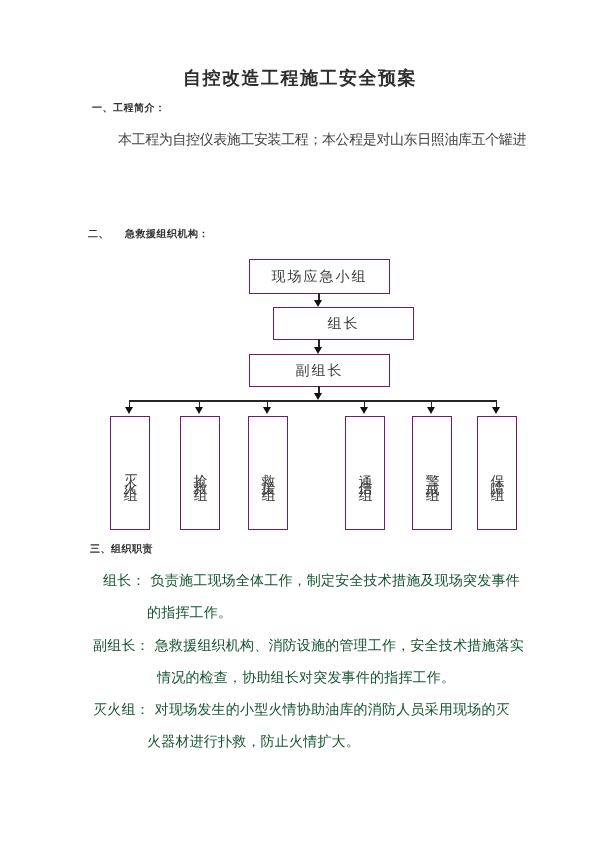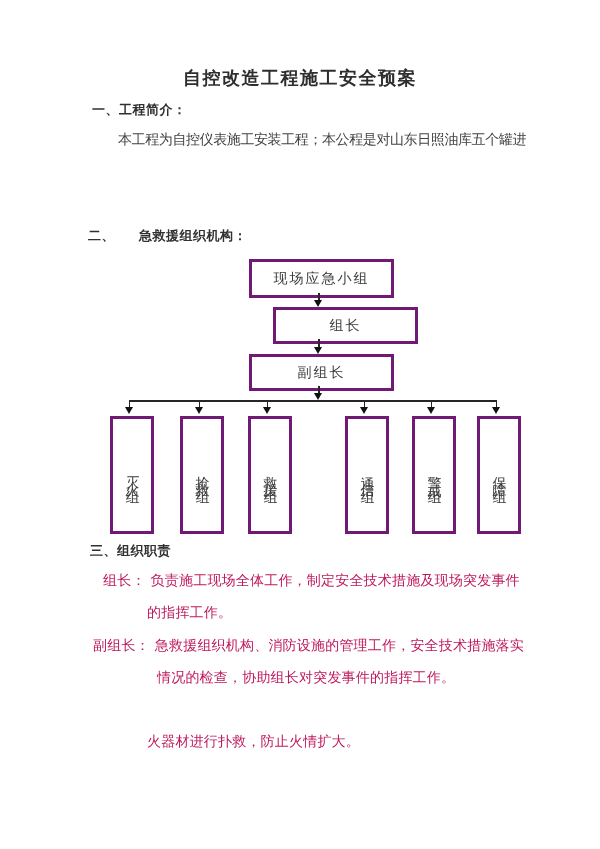"一、工程简介：" .h2 { font-size: 13px -> 10px }
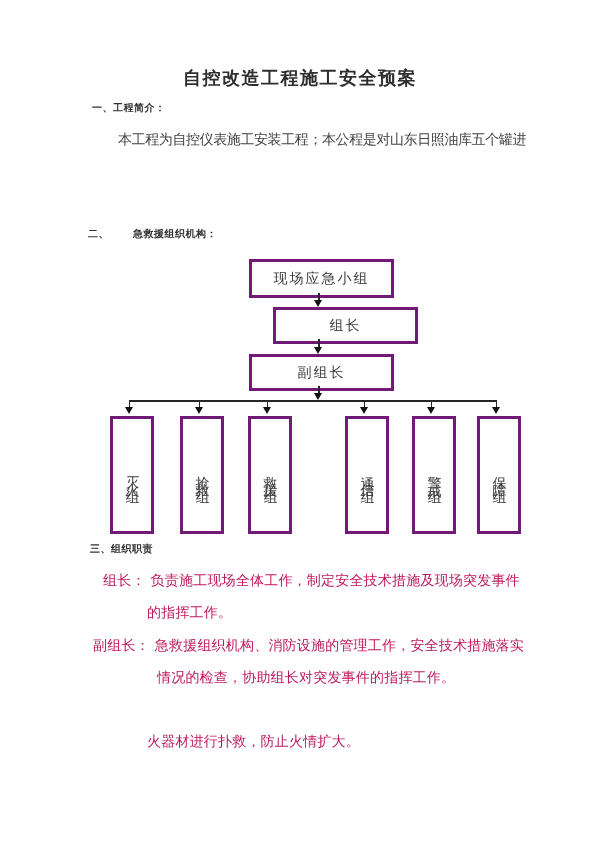"急救援组织机构：" span { margin-left: 24px -> 16px }
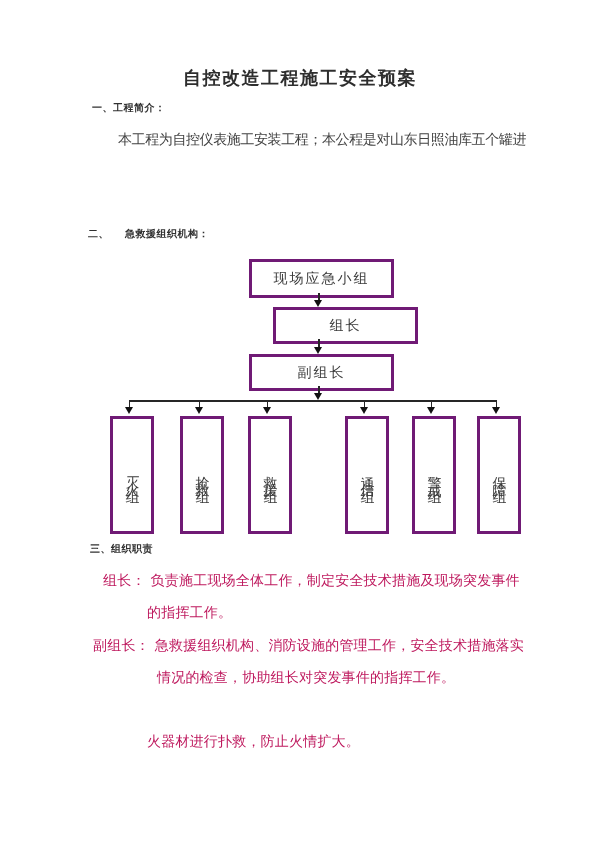"现场应急小组" .obox { border: 3px solid #701a75 -> 1px solid #701a75 }
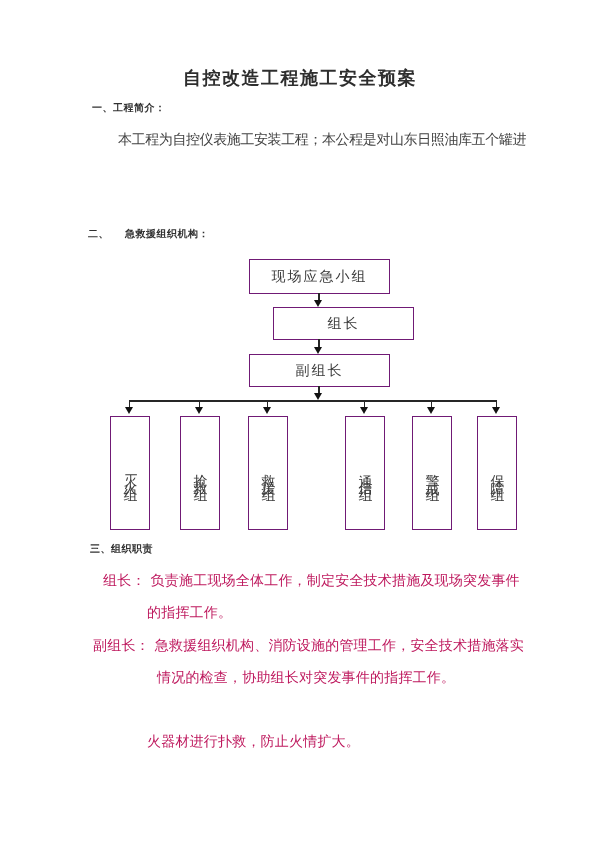"组长： 负责施工现场全体工作，制定安全技术措施及现场突发事件" .duty-line { color: #be185d -> #14532d }
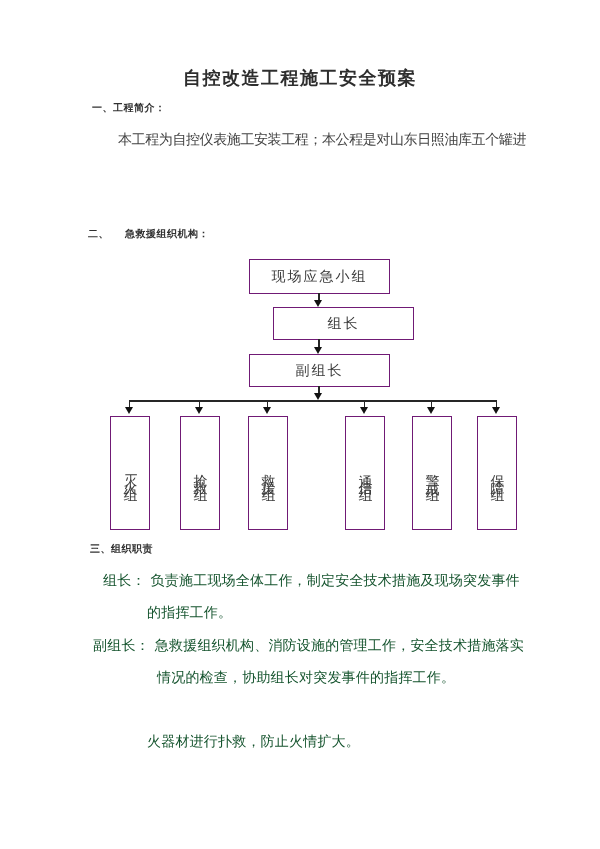"灭火组： 对现场发生的小型火情协助油库的消防人员采用现场的灭" div.abs { html: none -> <div><span>灭火组：</span><span>对现场发生的小型火情协助油库的消防人员采用现场的灭</span></div> }
